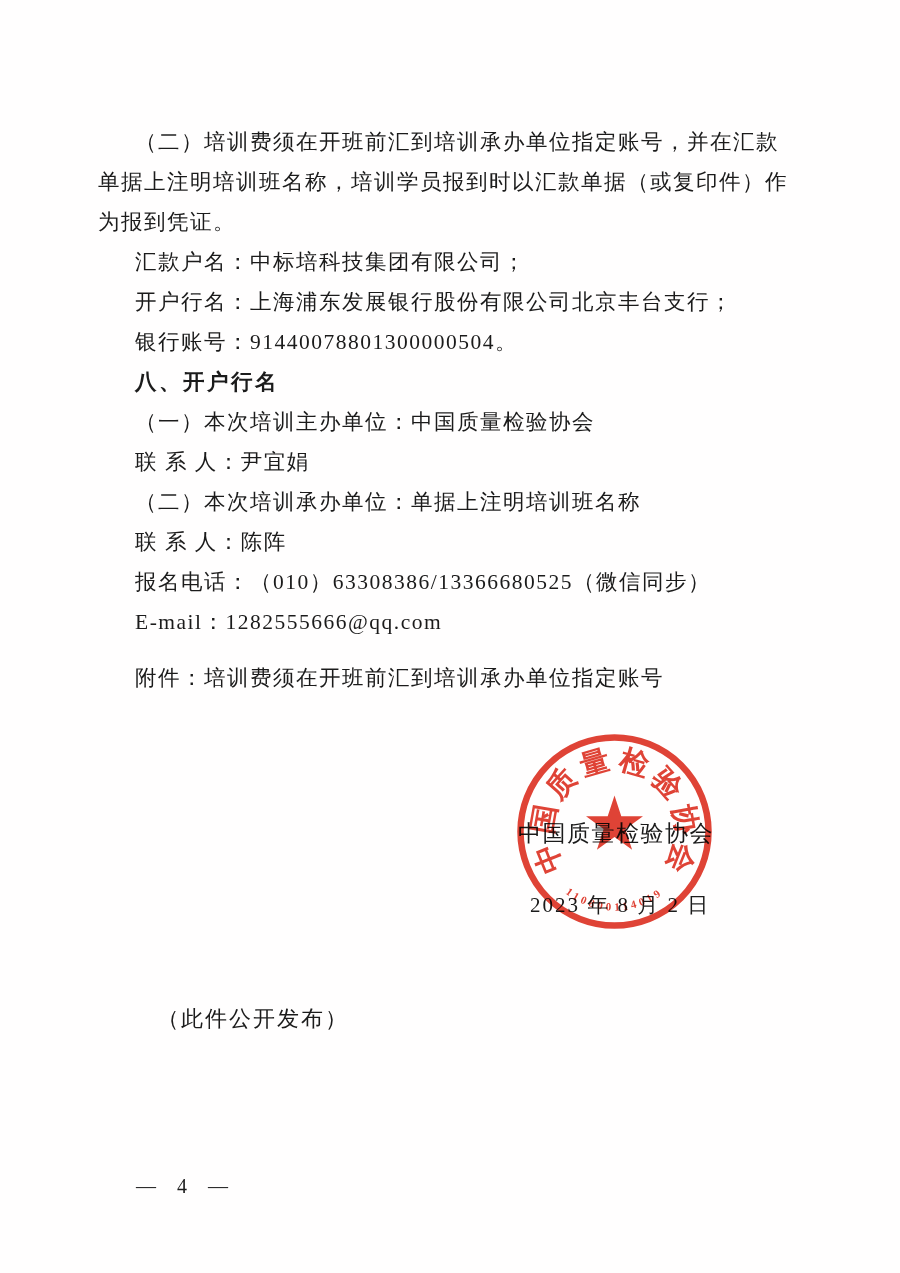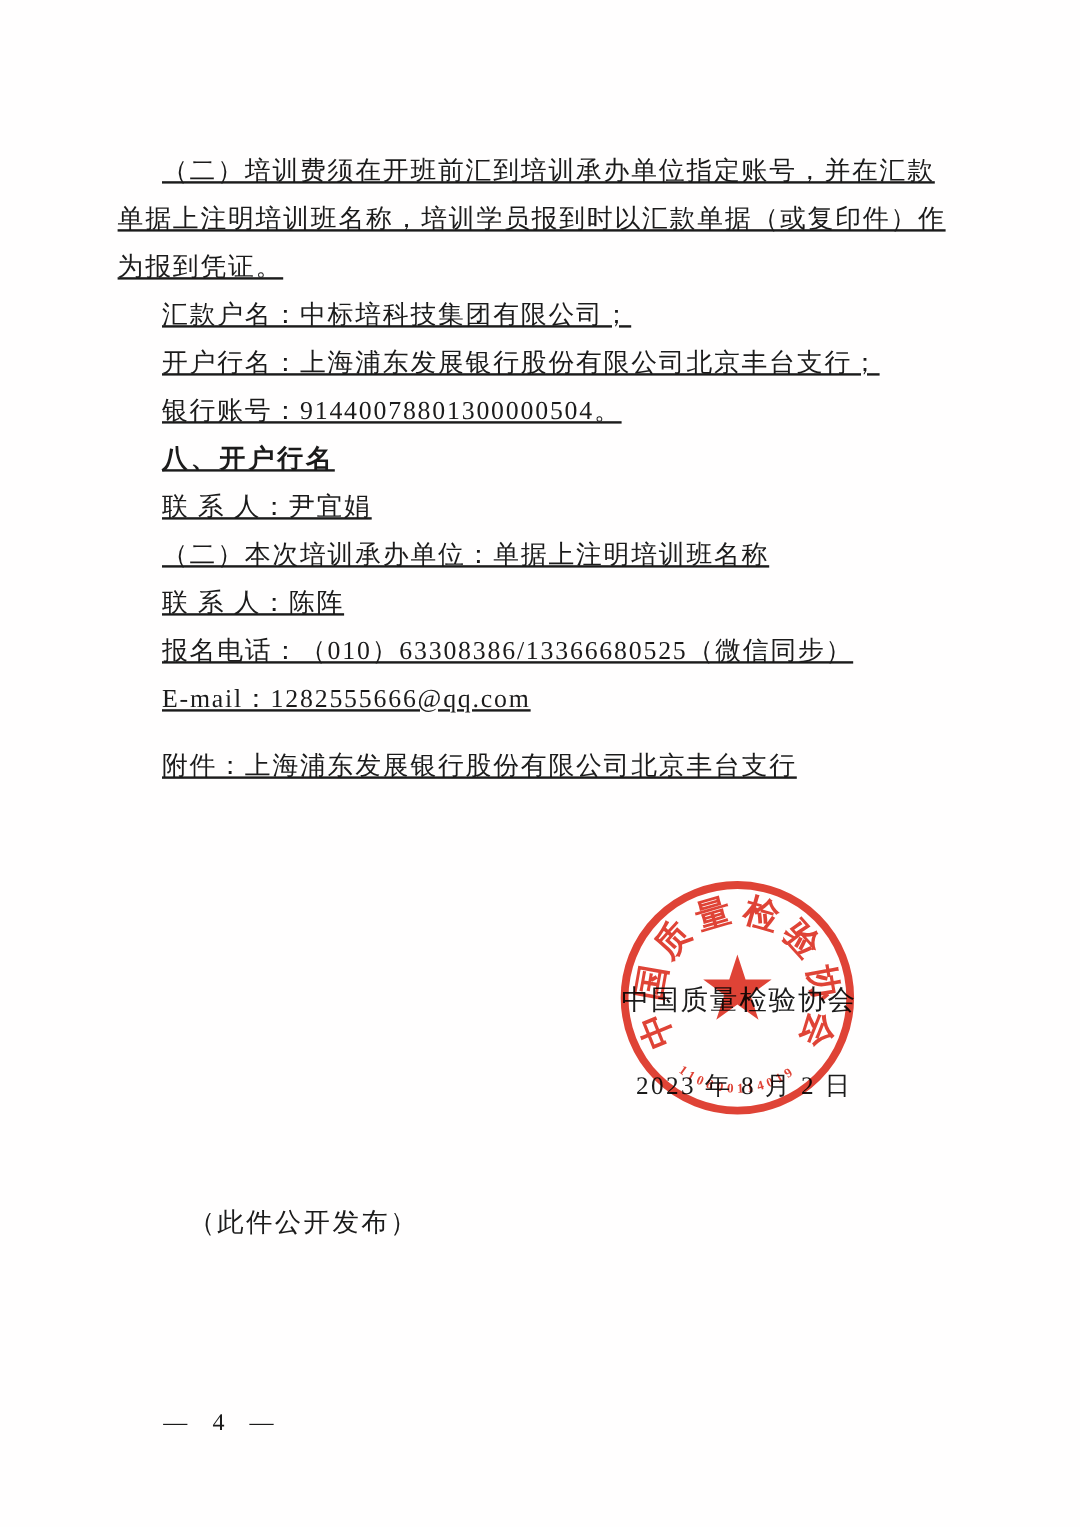"（二）培训费须在开班前汇到培训承办单位指定账号，并在汇款" .doc { text-decoration: underline -> none }
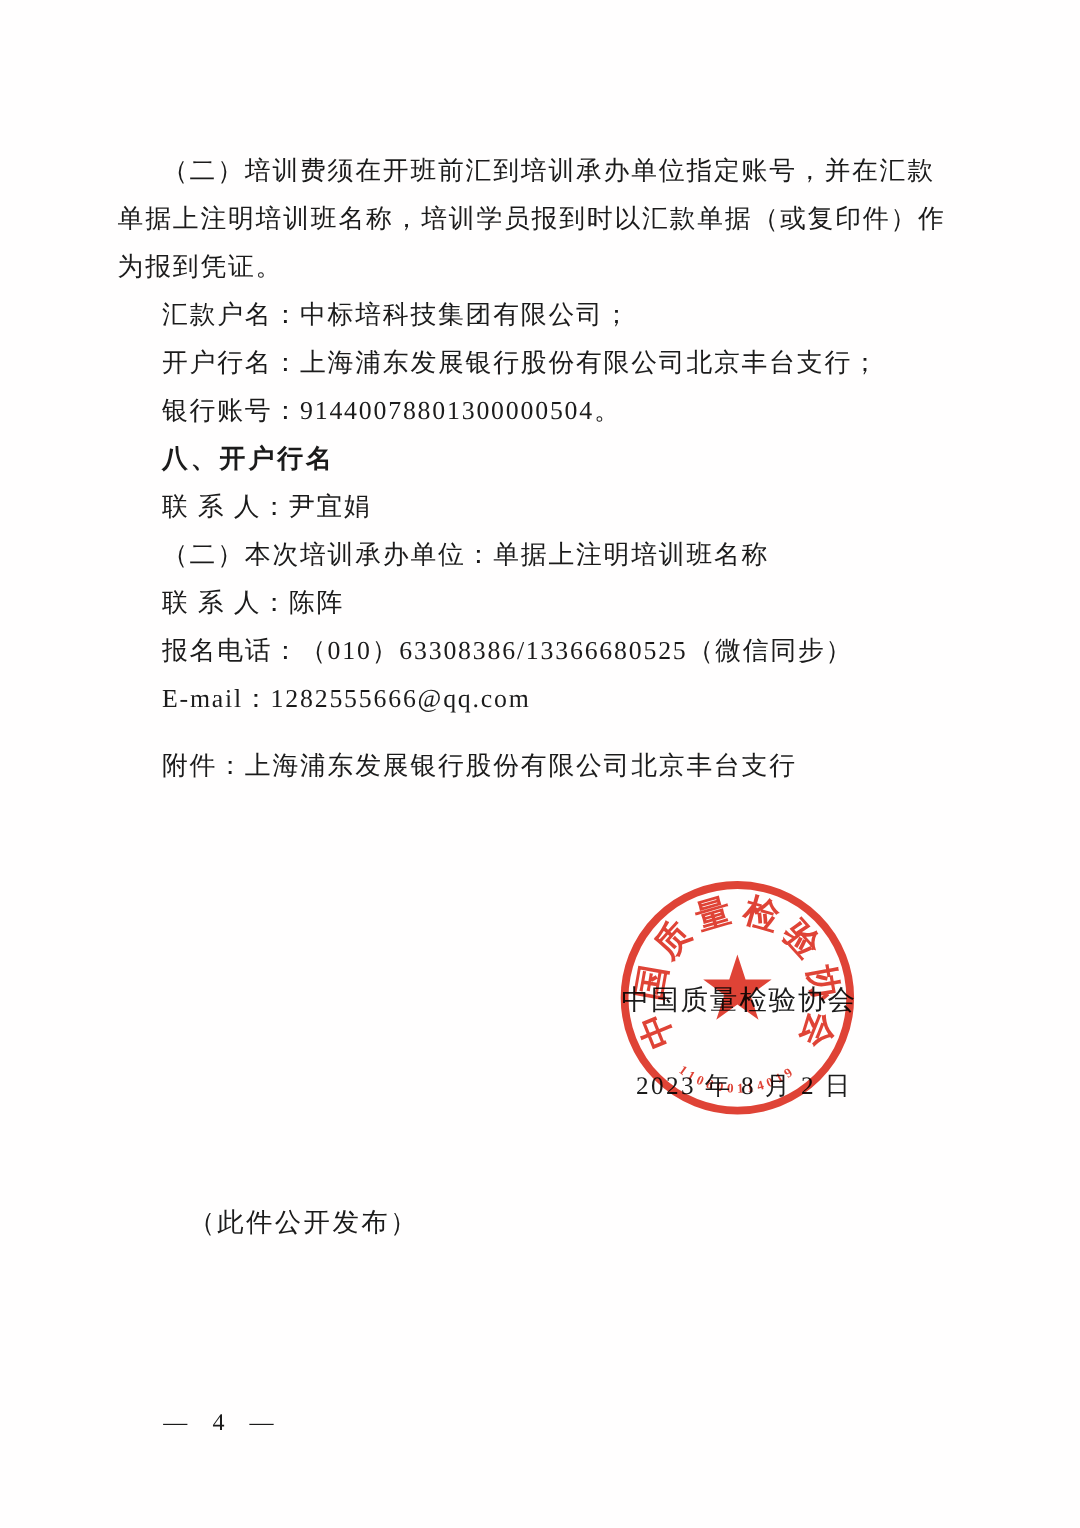"（一）本次培训主办单位：中国质量检验协会" div.line { html: none -> <div>（一）本次培训主办单位：中国质量检验协会</div> }
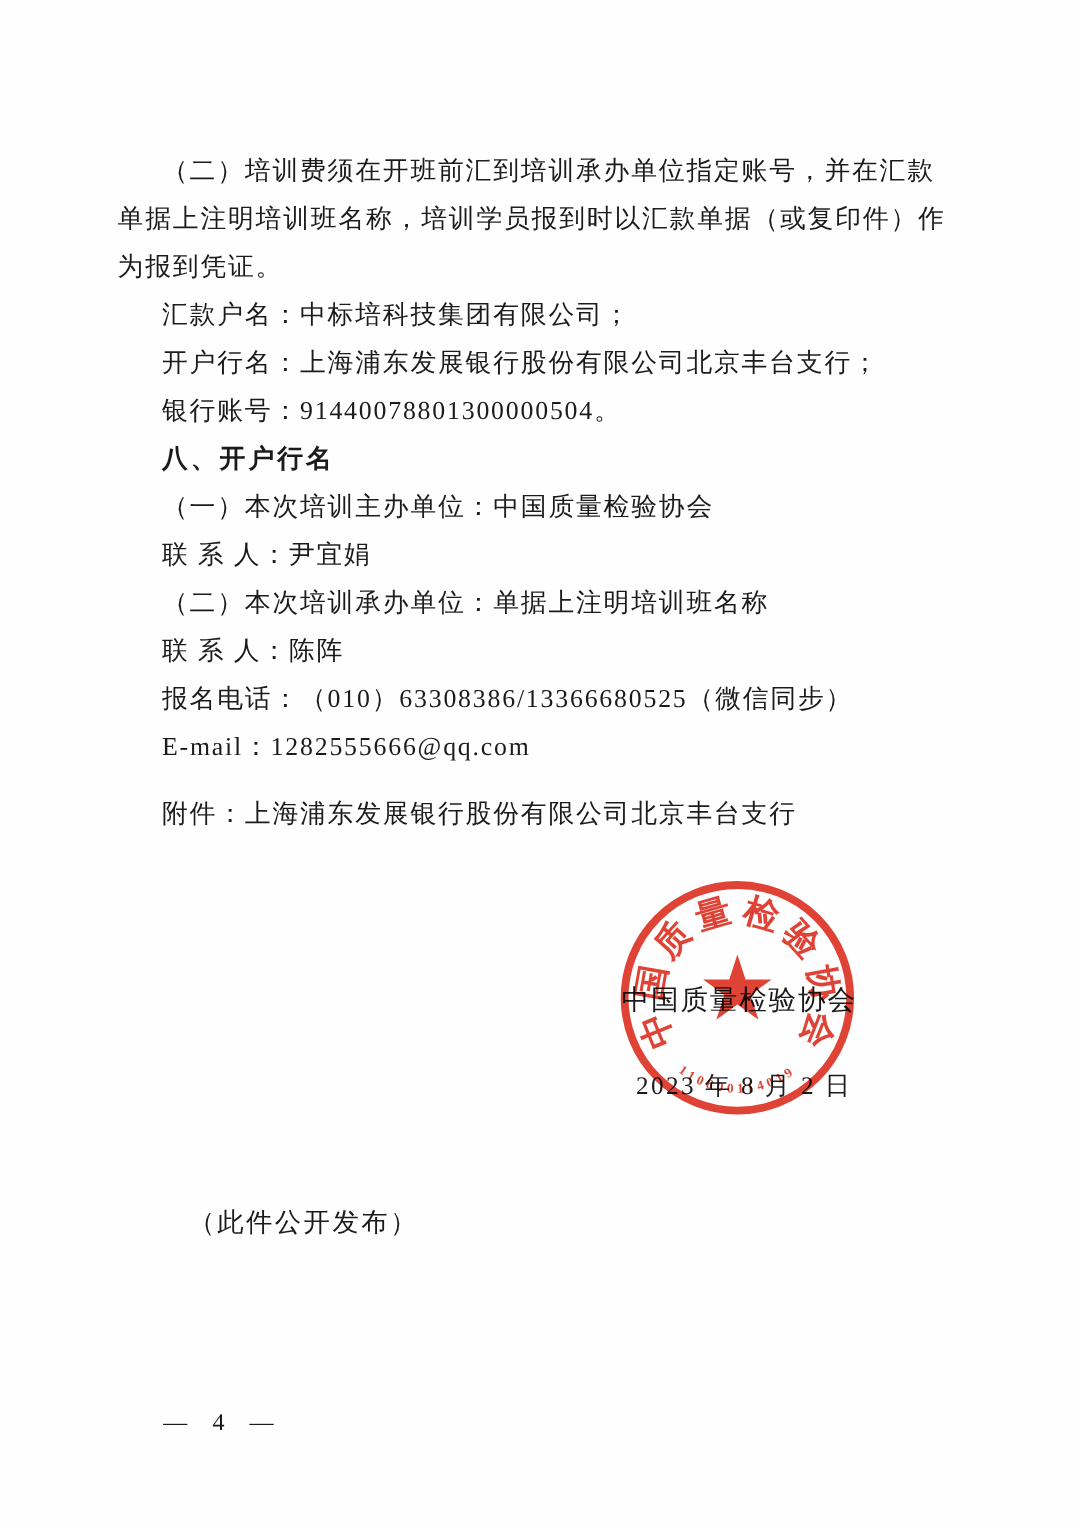"附件：上海浦东发展银行股份有限公司北京丰台支行" div.line { text: 上海浦东发展银行股份有限公司北京丰台支行 -> 培训费须在开班前汇到培训承办单位指定账号 }
